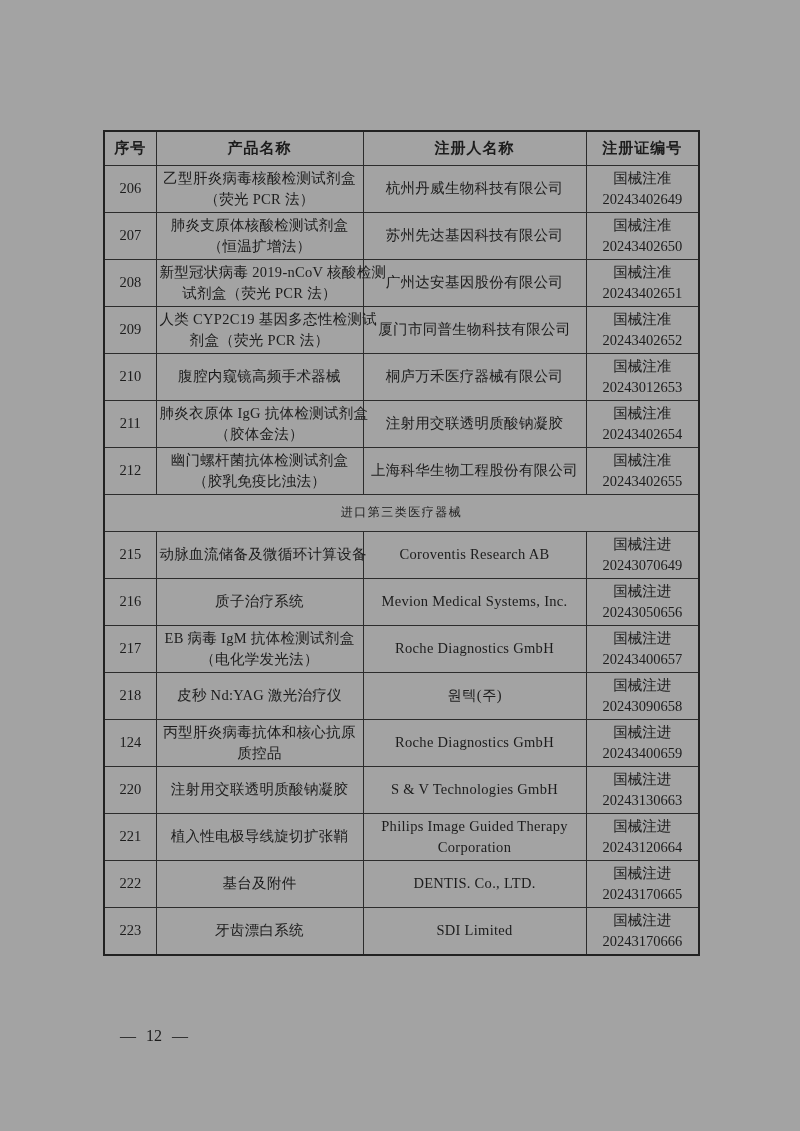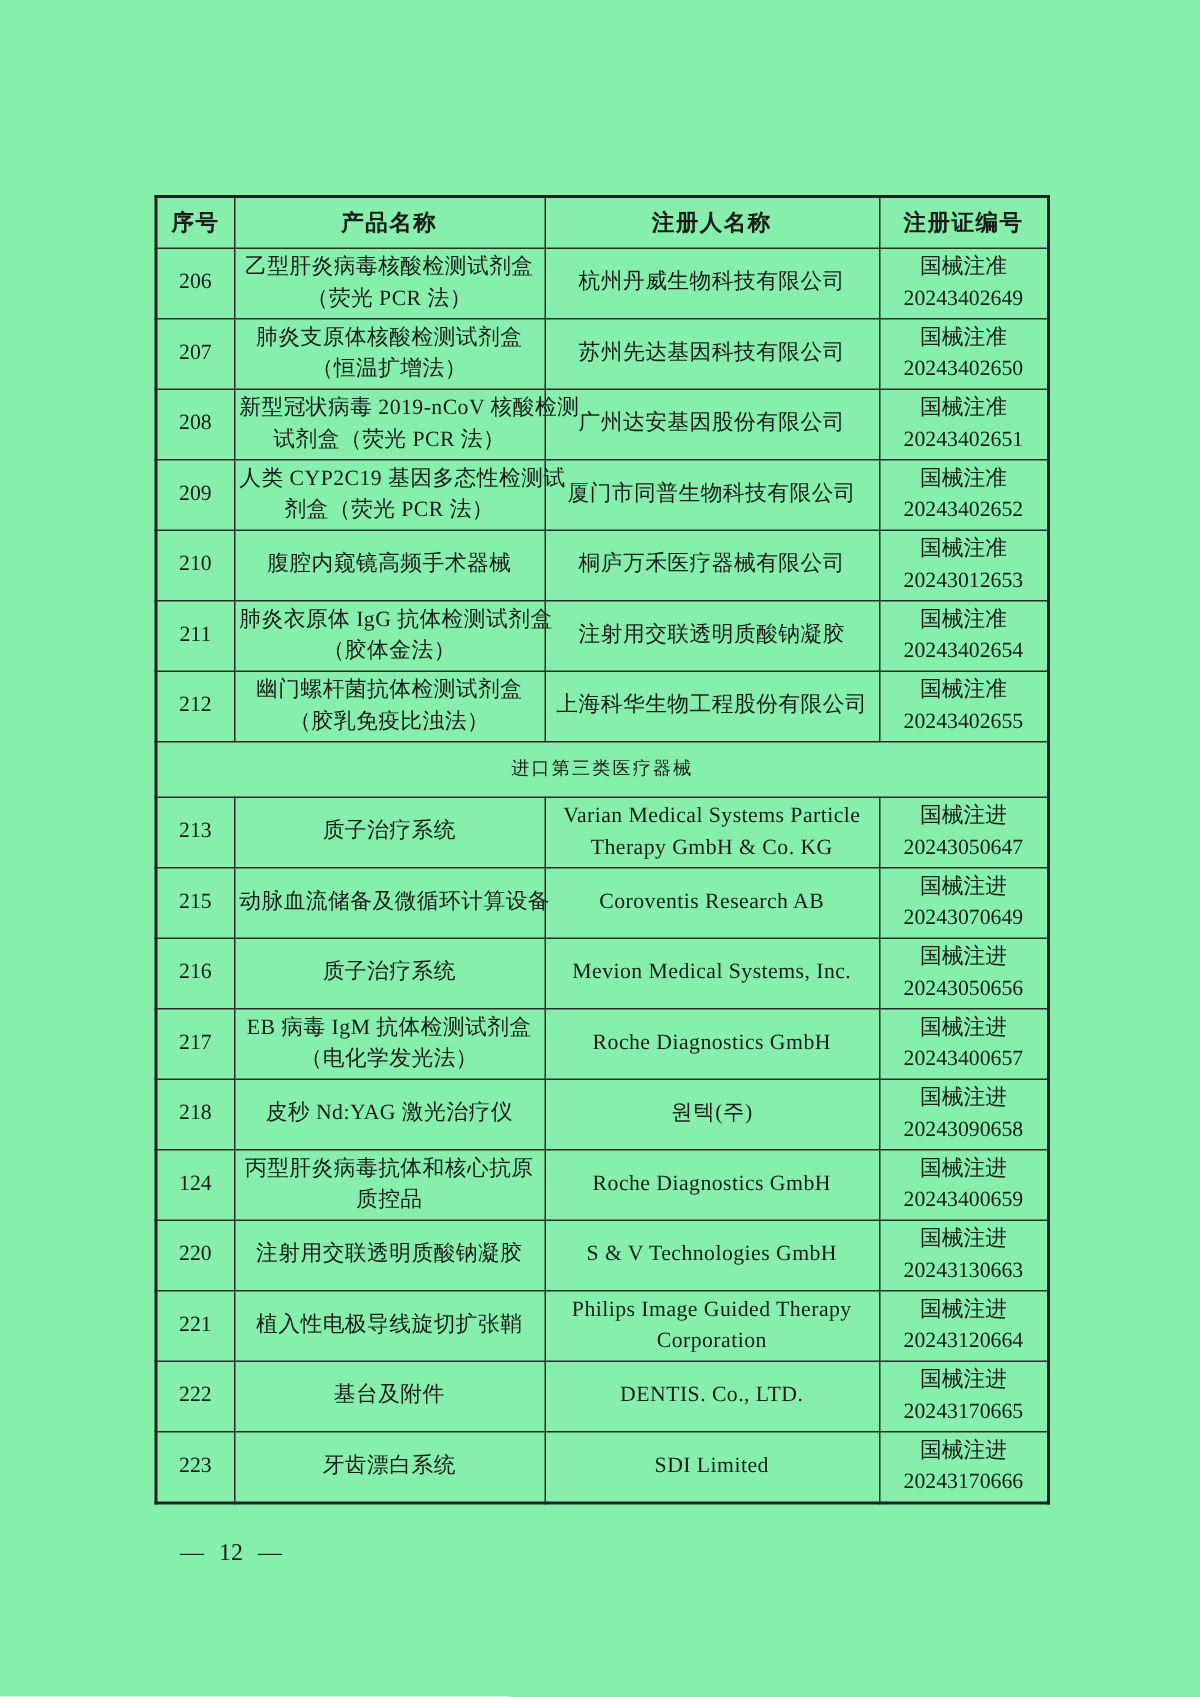"序号" .page { background: #86efac -> #a3a3a3 }
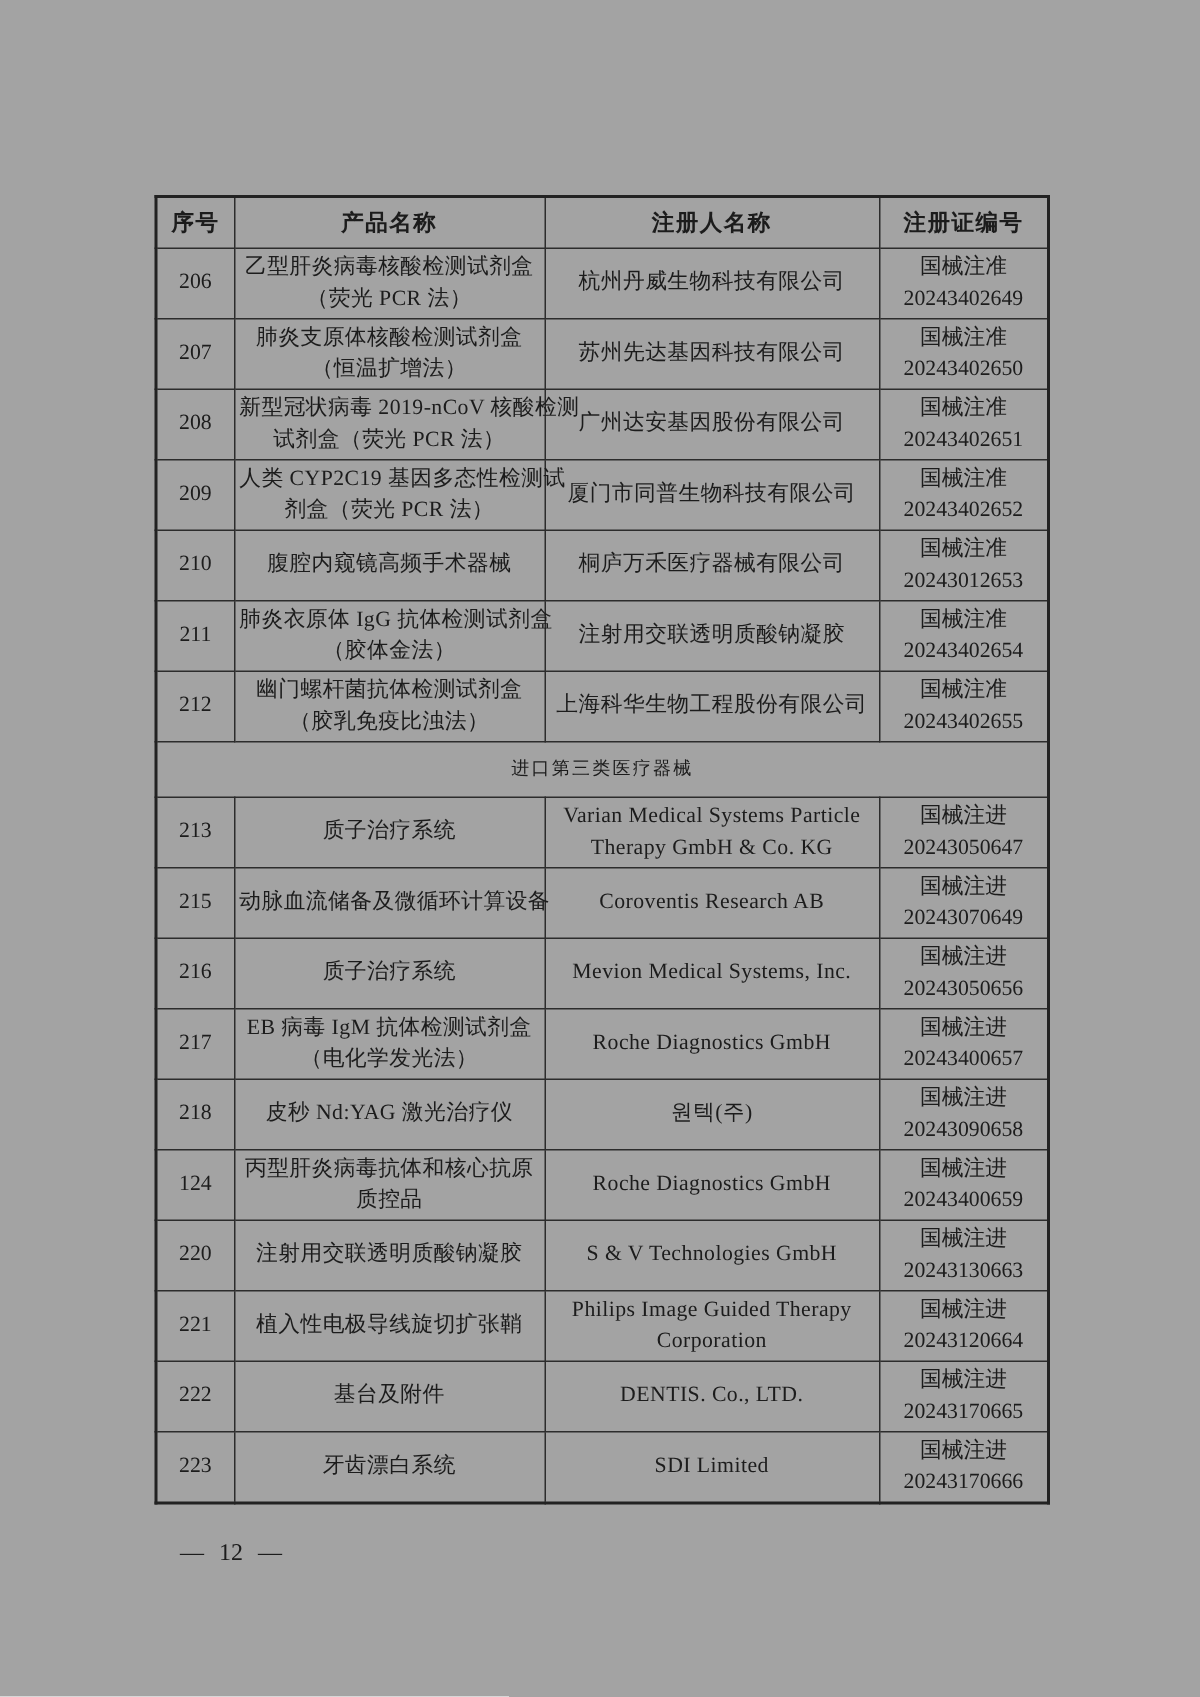"213" tr { html: <tr> <td> <span>213</span> </td> <td> <span>质子治疗系统</span> </td> <td> <span>Varian Medical Systems Particle</span> <span>Therapy GmbH &amp; Co. KG</span> </td> <td> <span>国械注进</span> <span>20243050647</span> </td> </tr> -> none }
